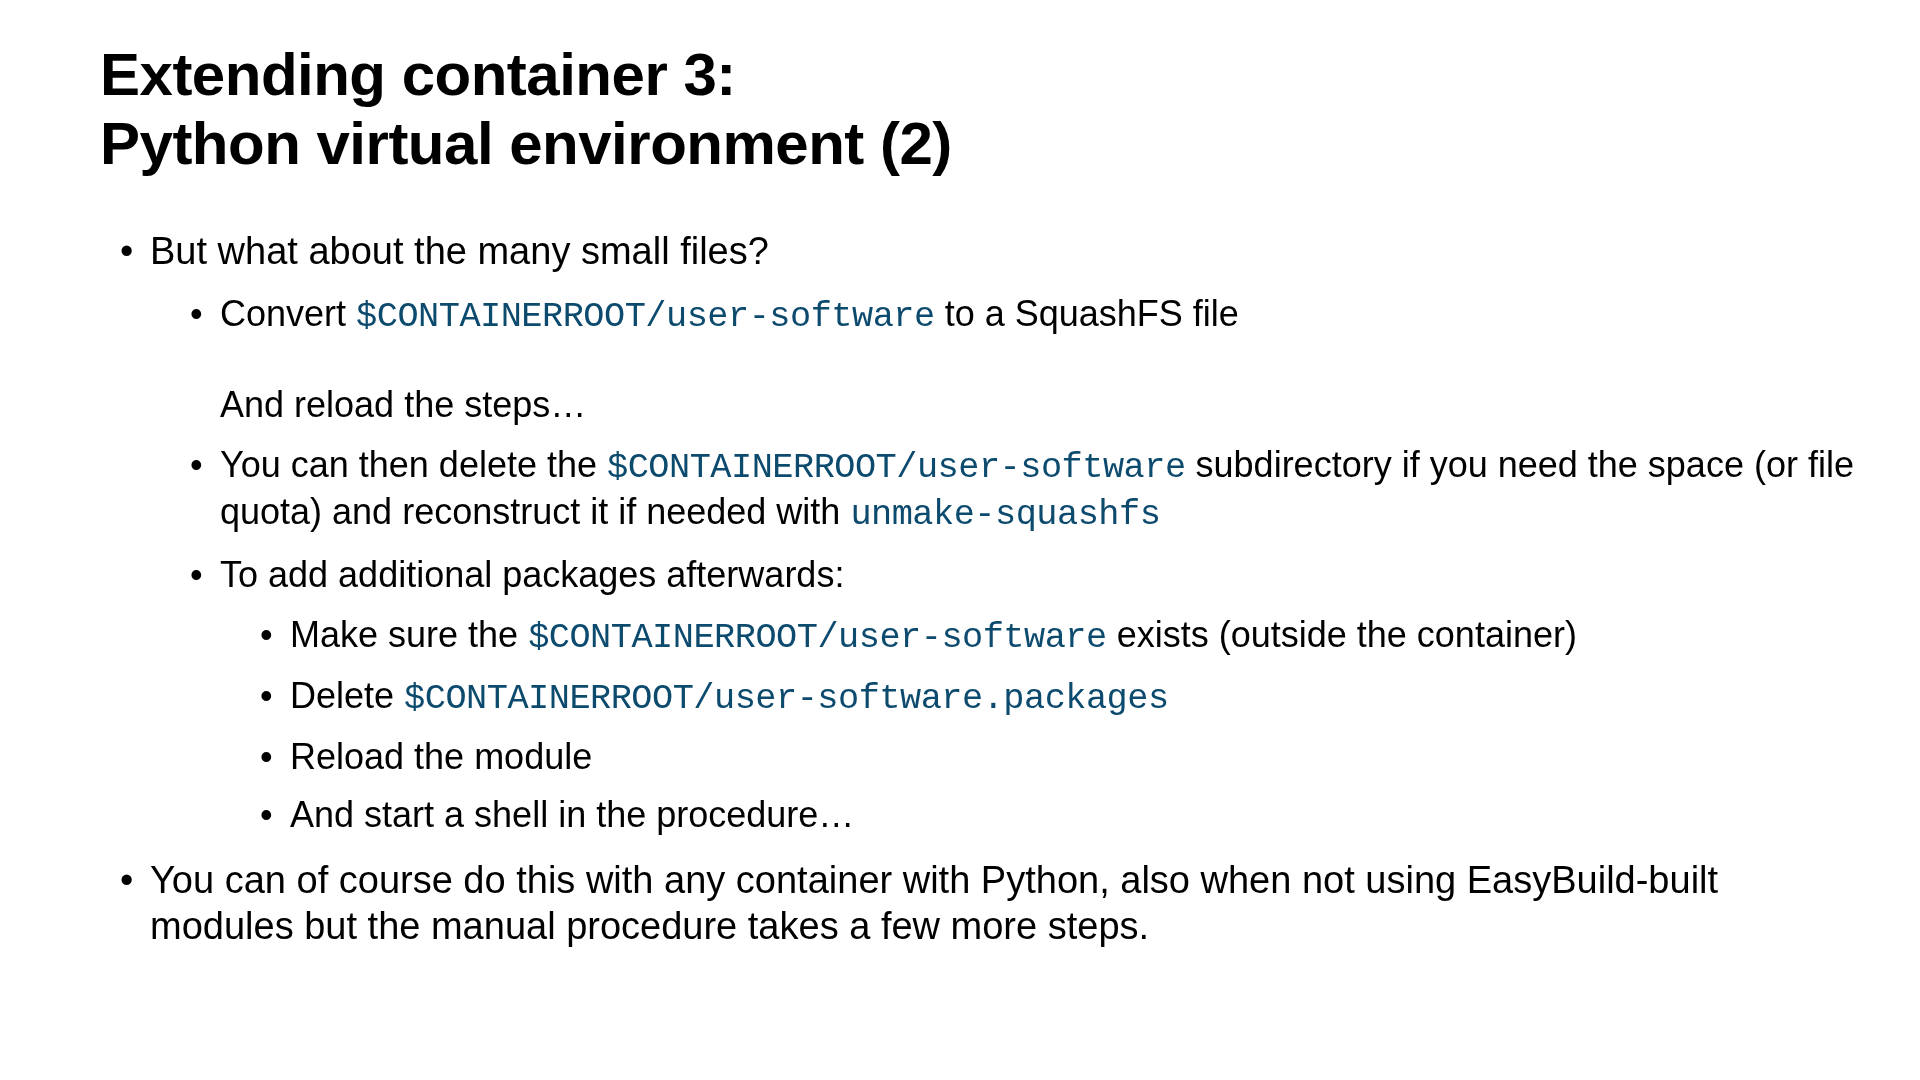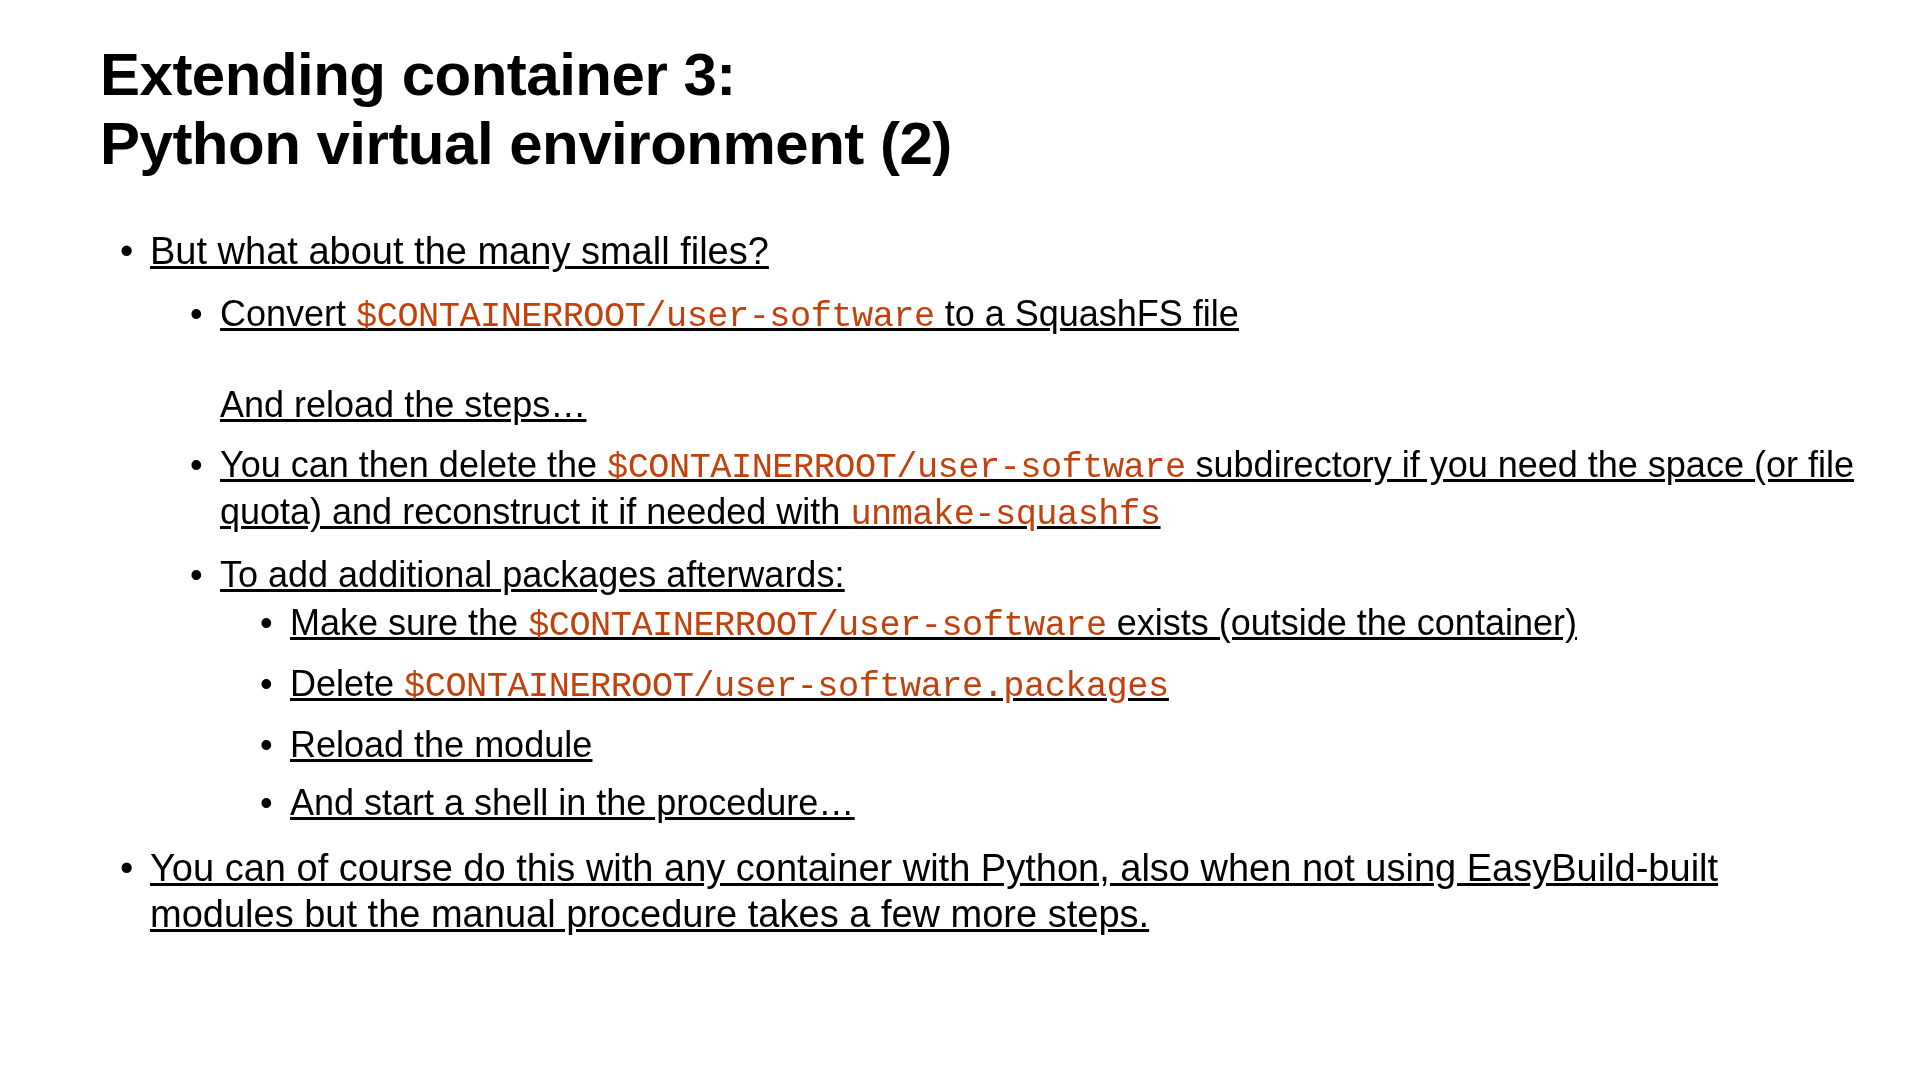"But what about the many" li { text-decoration: underline -> none }
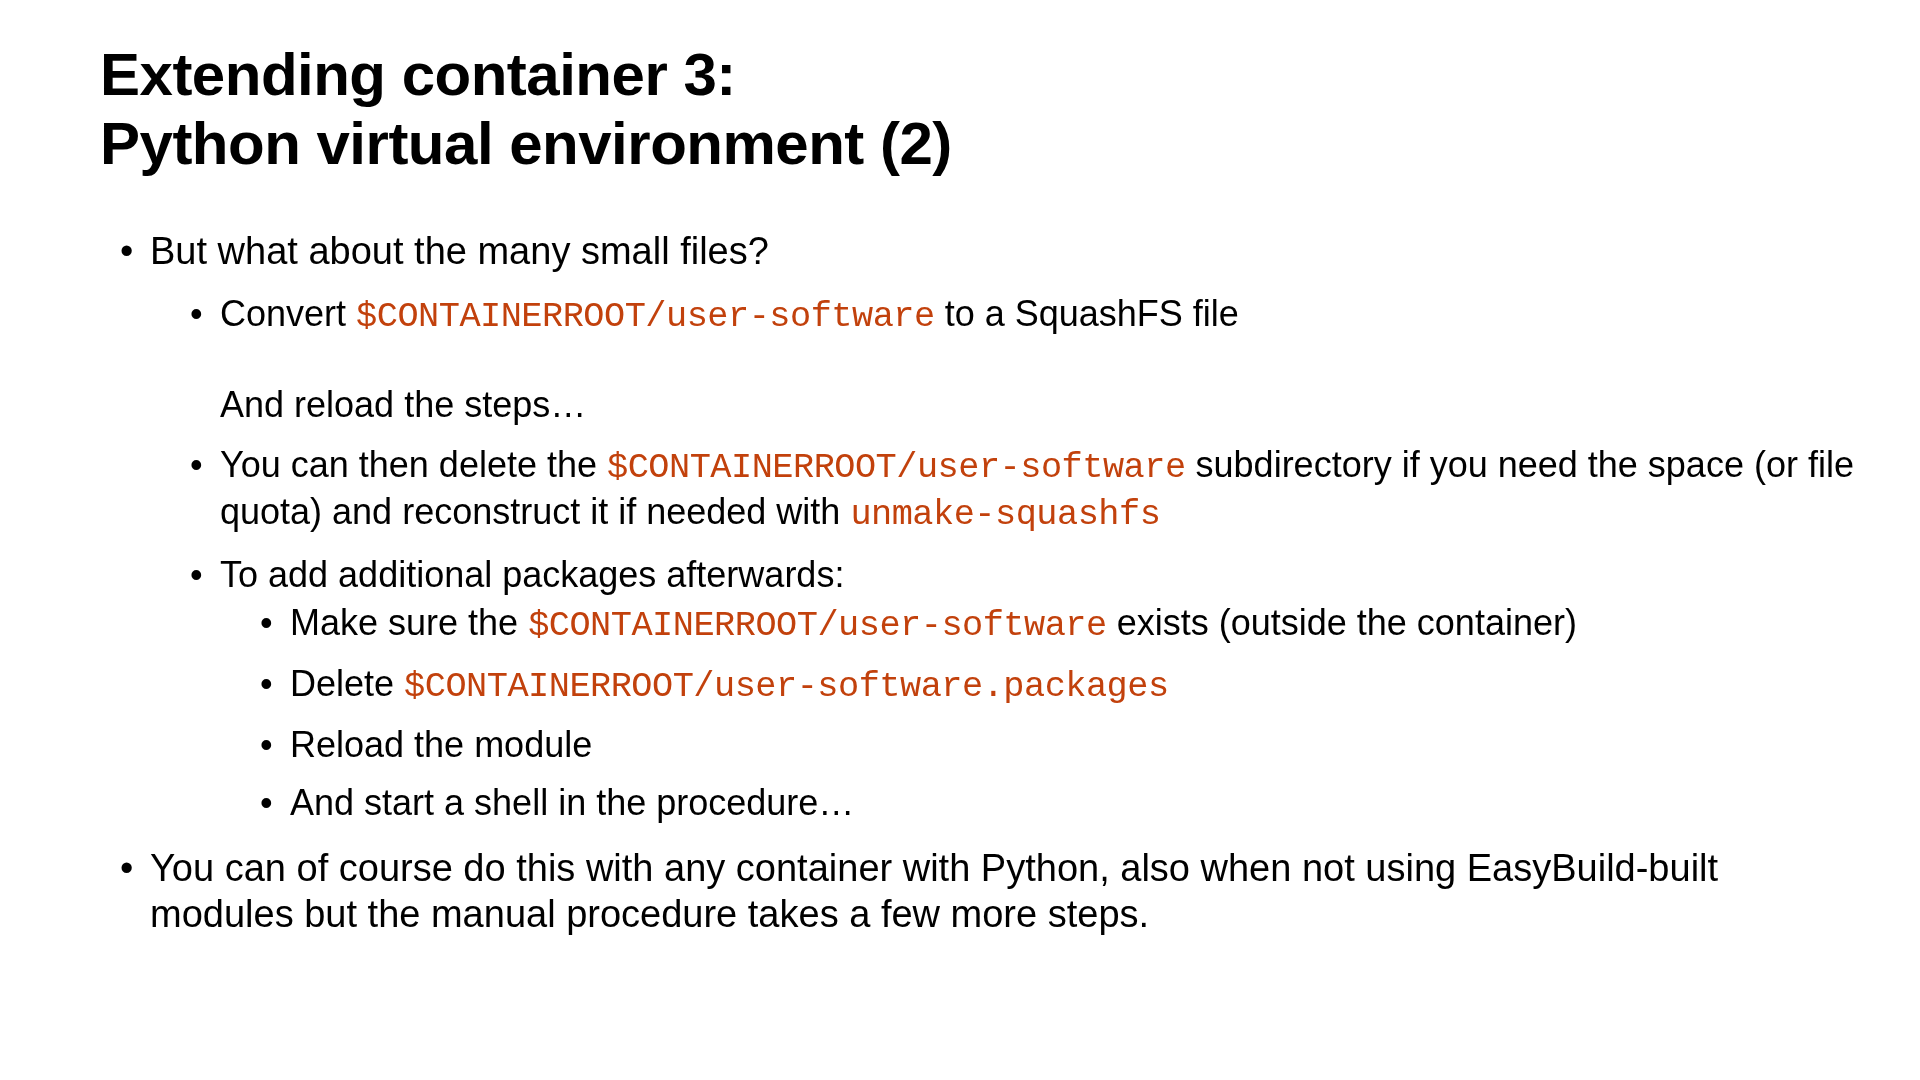"$CONTAINERROOT/user-software" .code { color: #c2410c -> #0c4a6e }
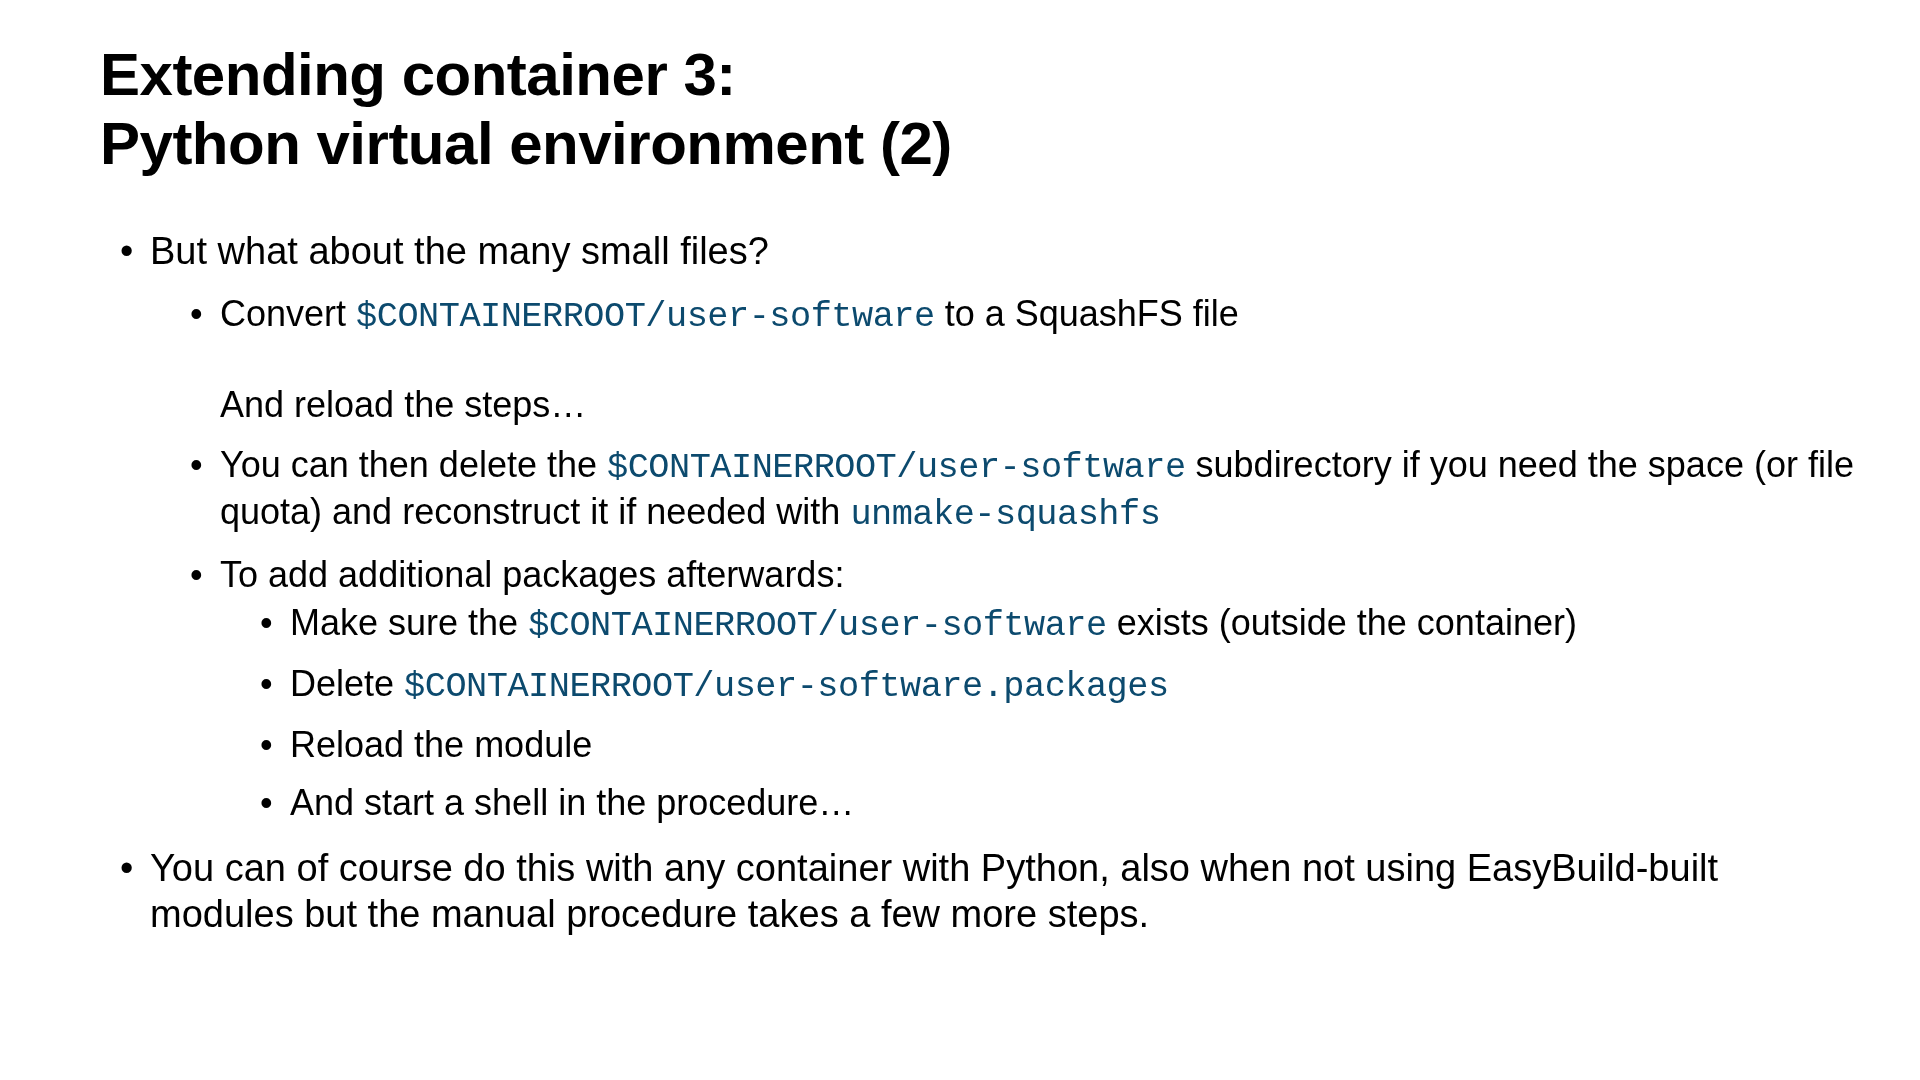"Make sure the" ul.level3 { margin-top: 4px -> 16px }
